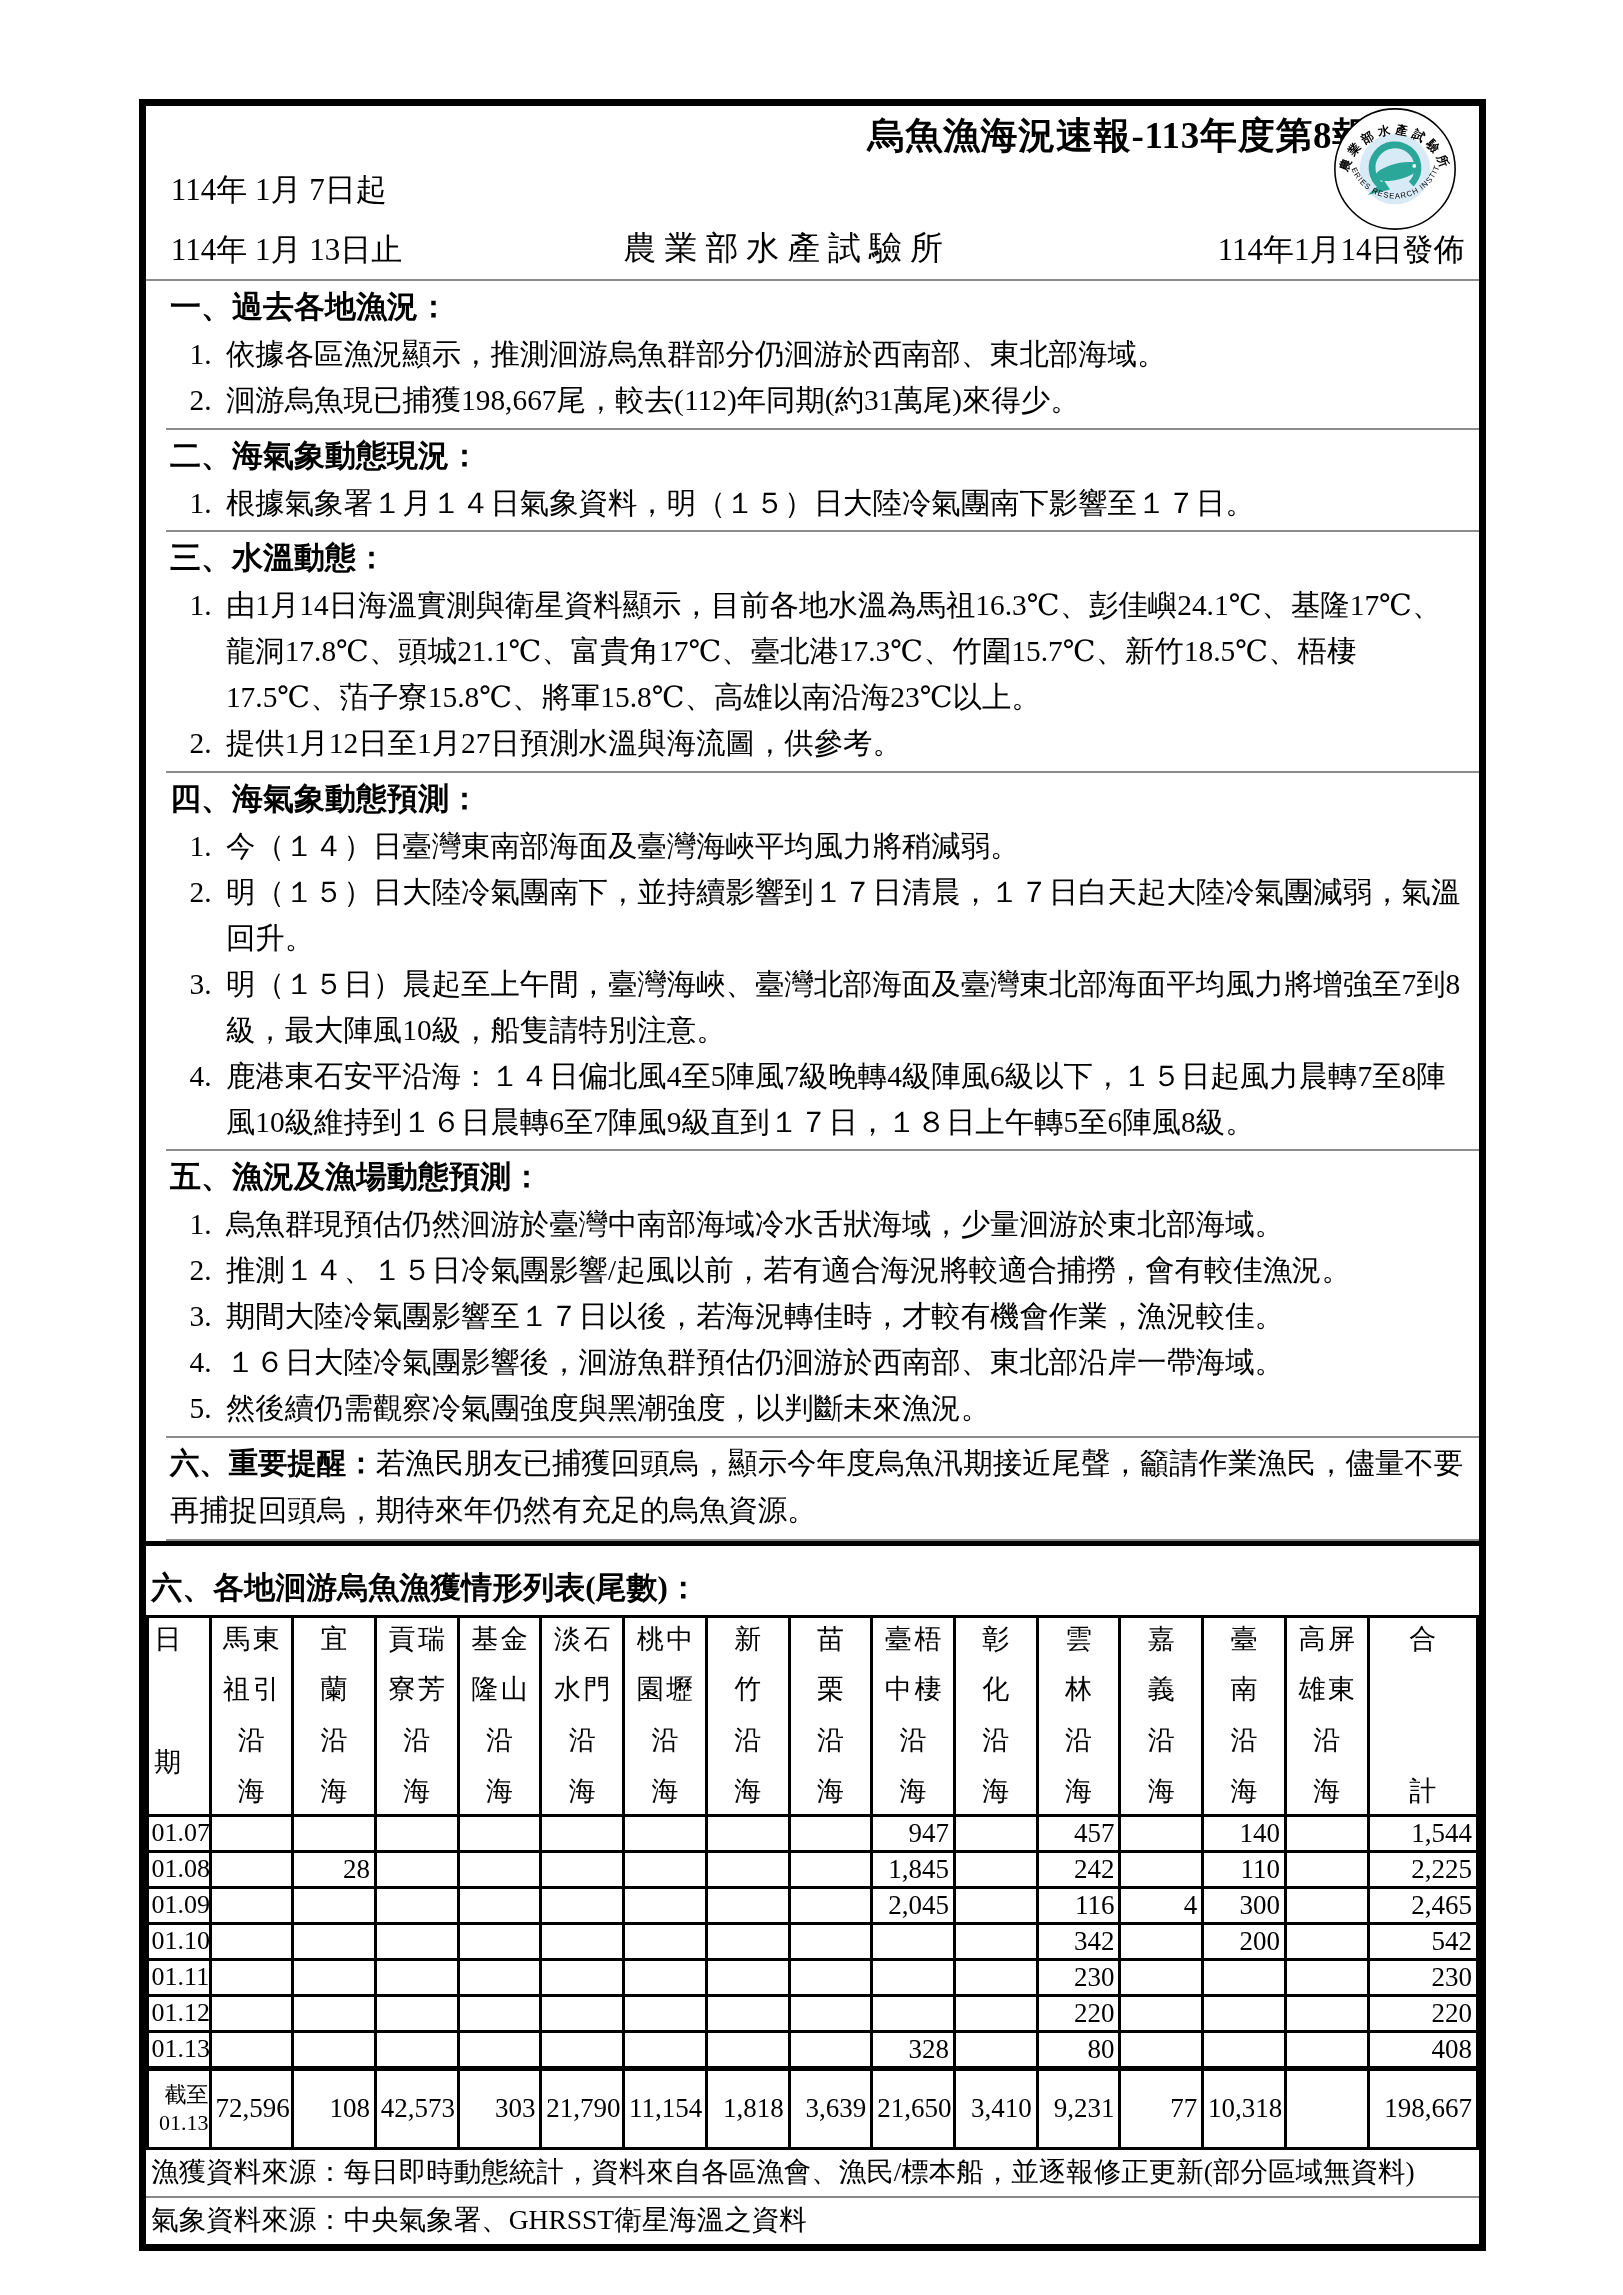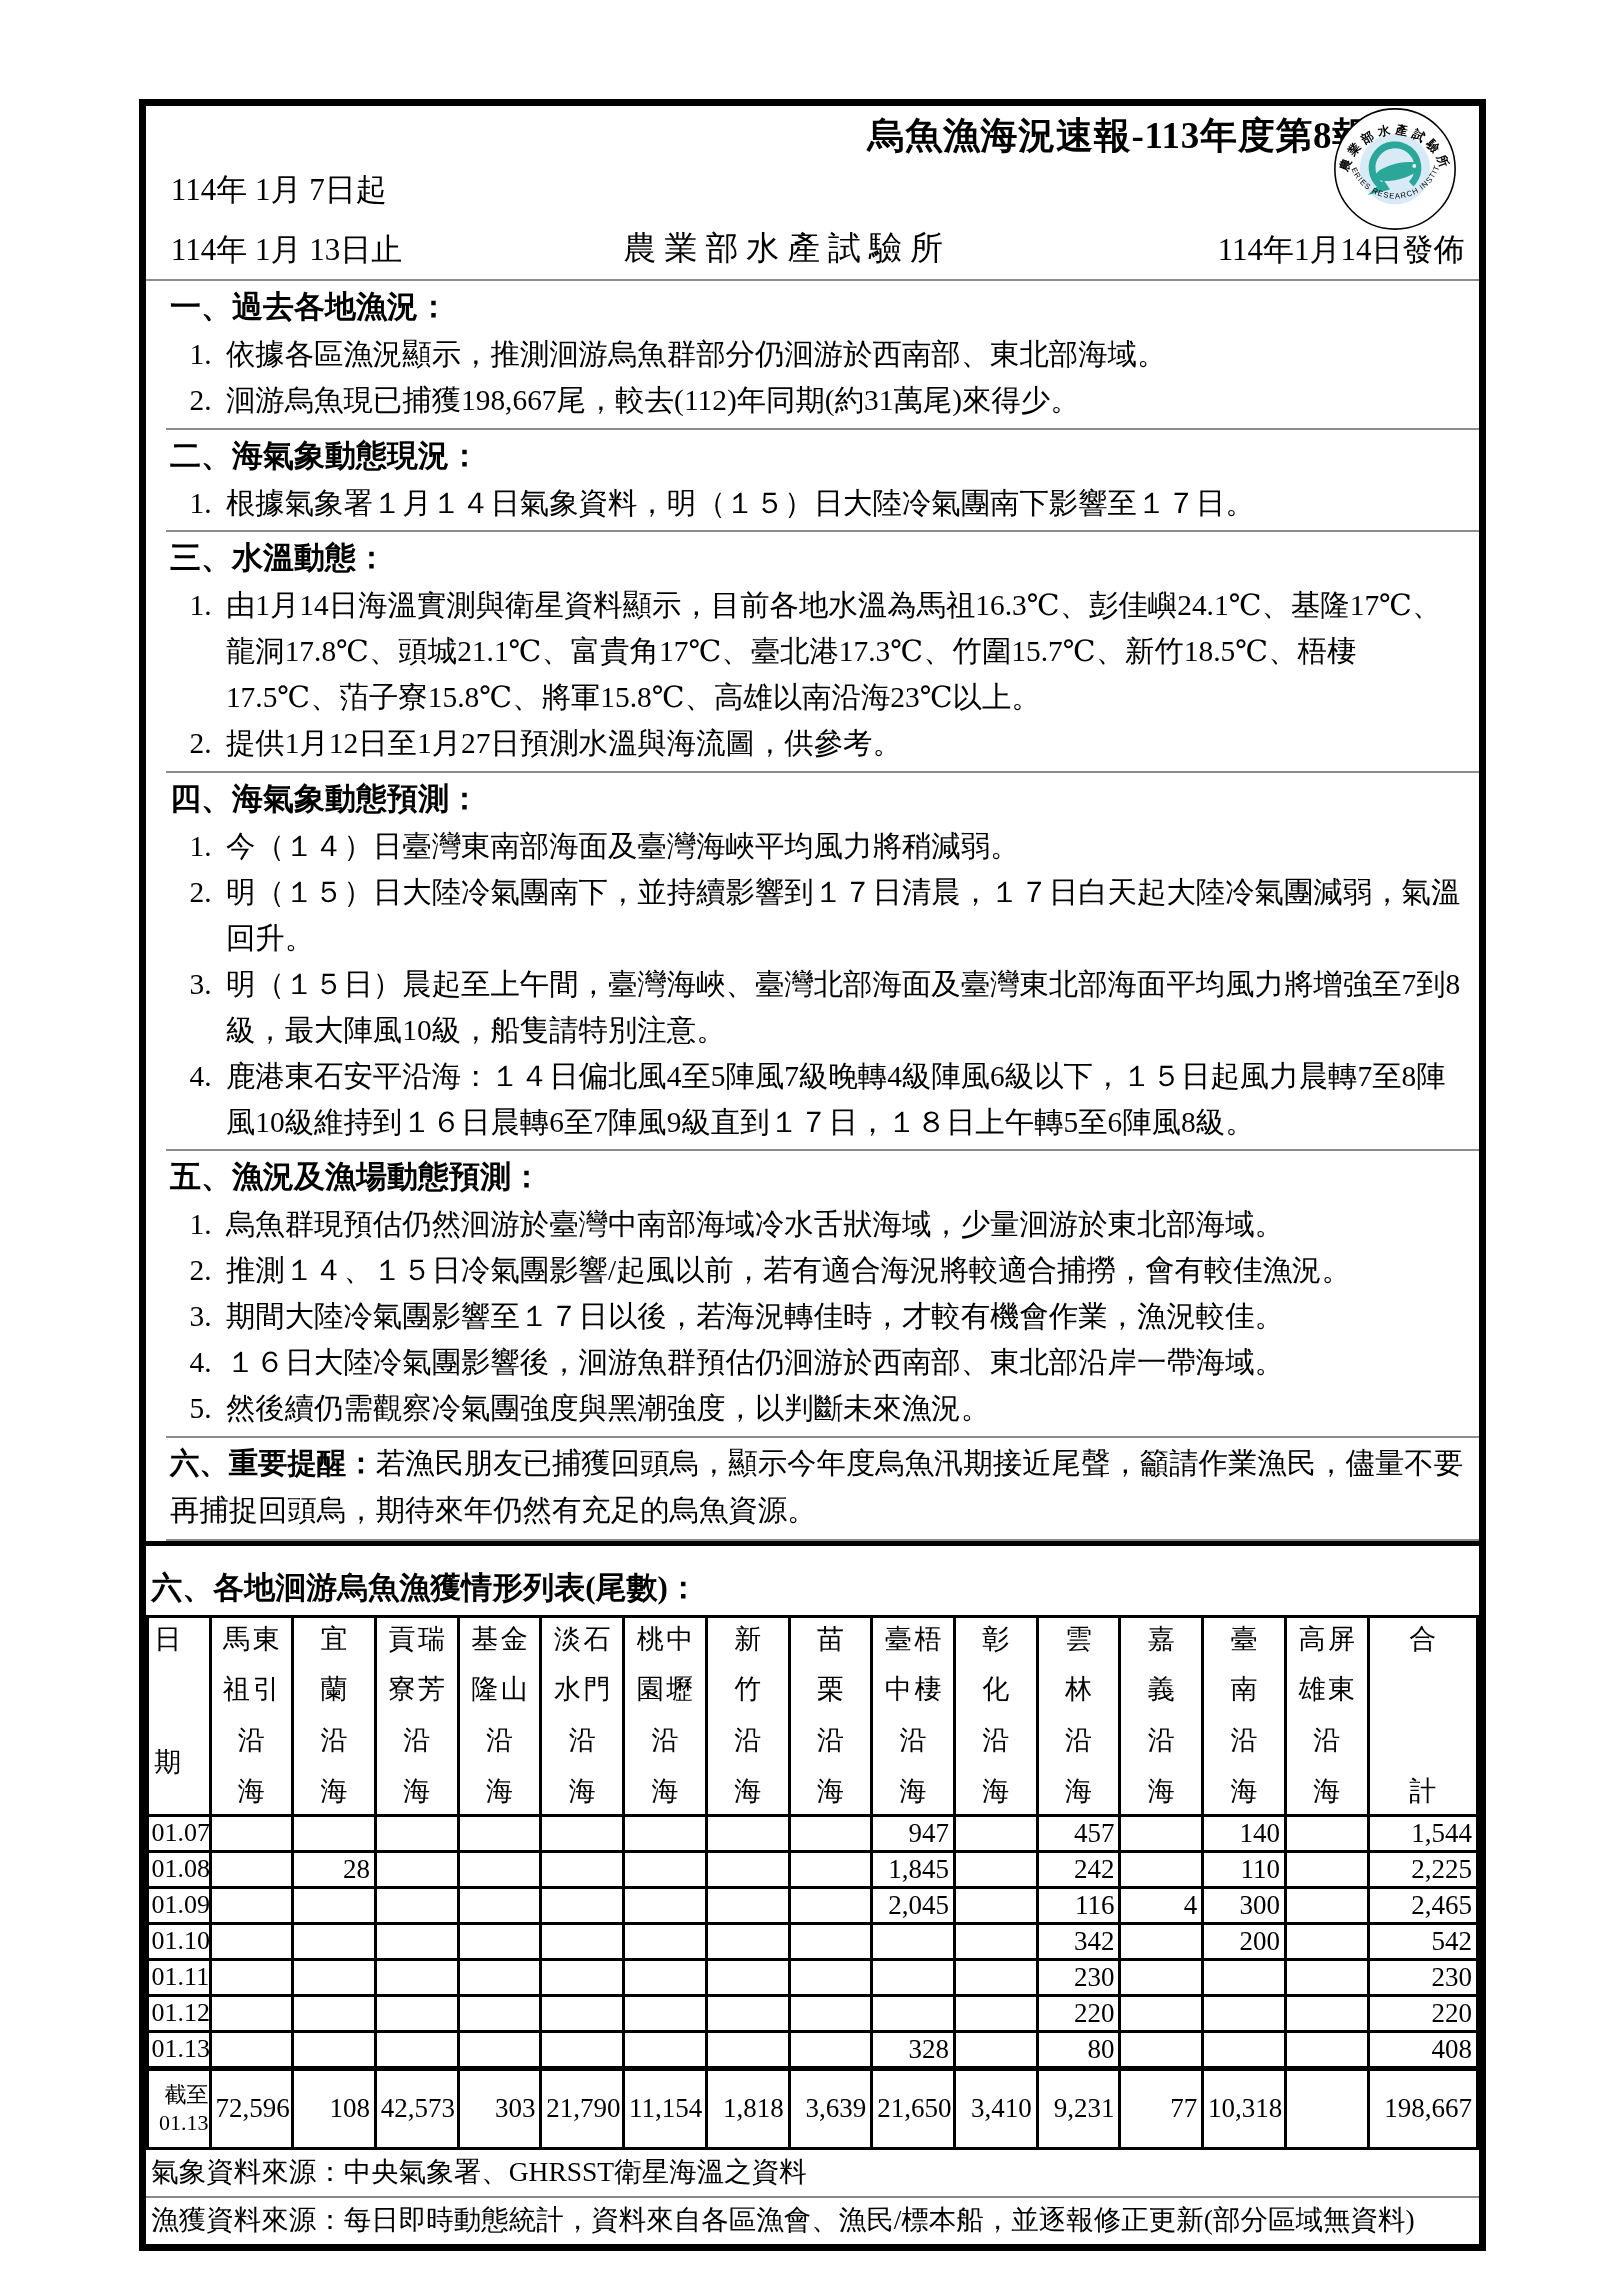"氣象資料來源：中央氣象署、GHRSST衛星海溫之資料" div.fnote { order: before "漁獲資料來源：每日即時動態統計，資料來自各區漁會、漁民/標本船，並逐報修正更新(" -> after "漁獲資料來源：每日即時動態統計，資料來自各區漁會、漁民/標本船，並逐報修正更新(" }
